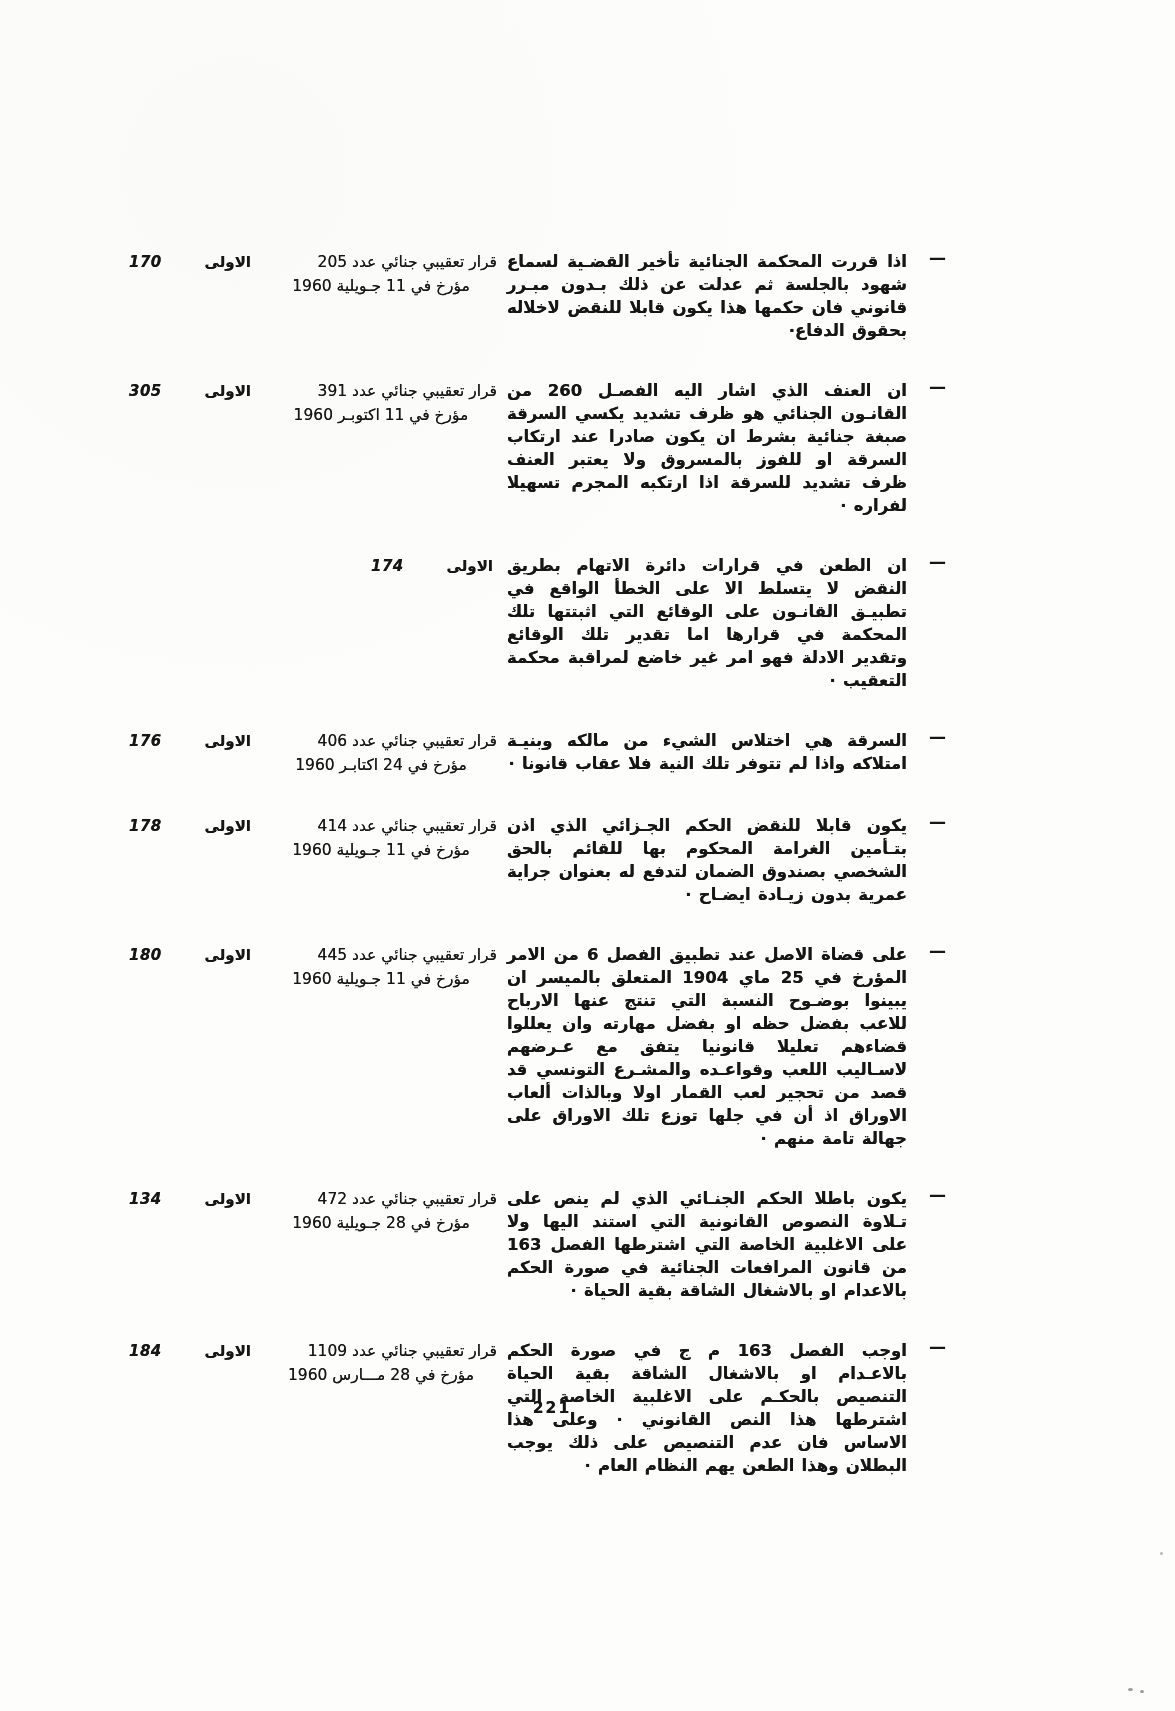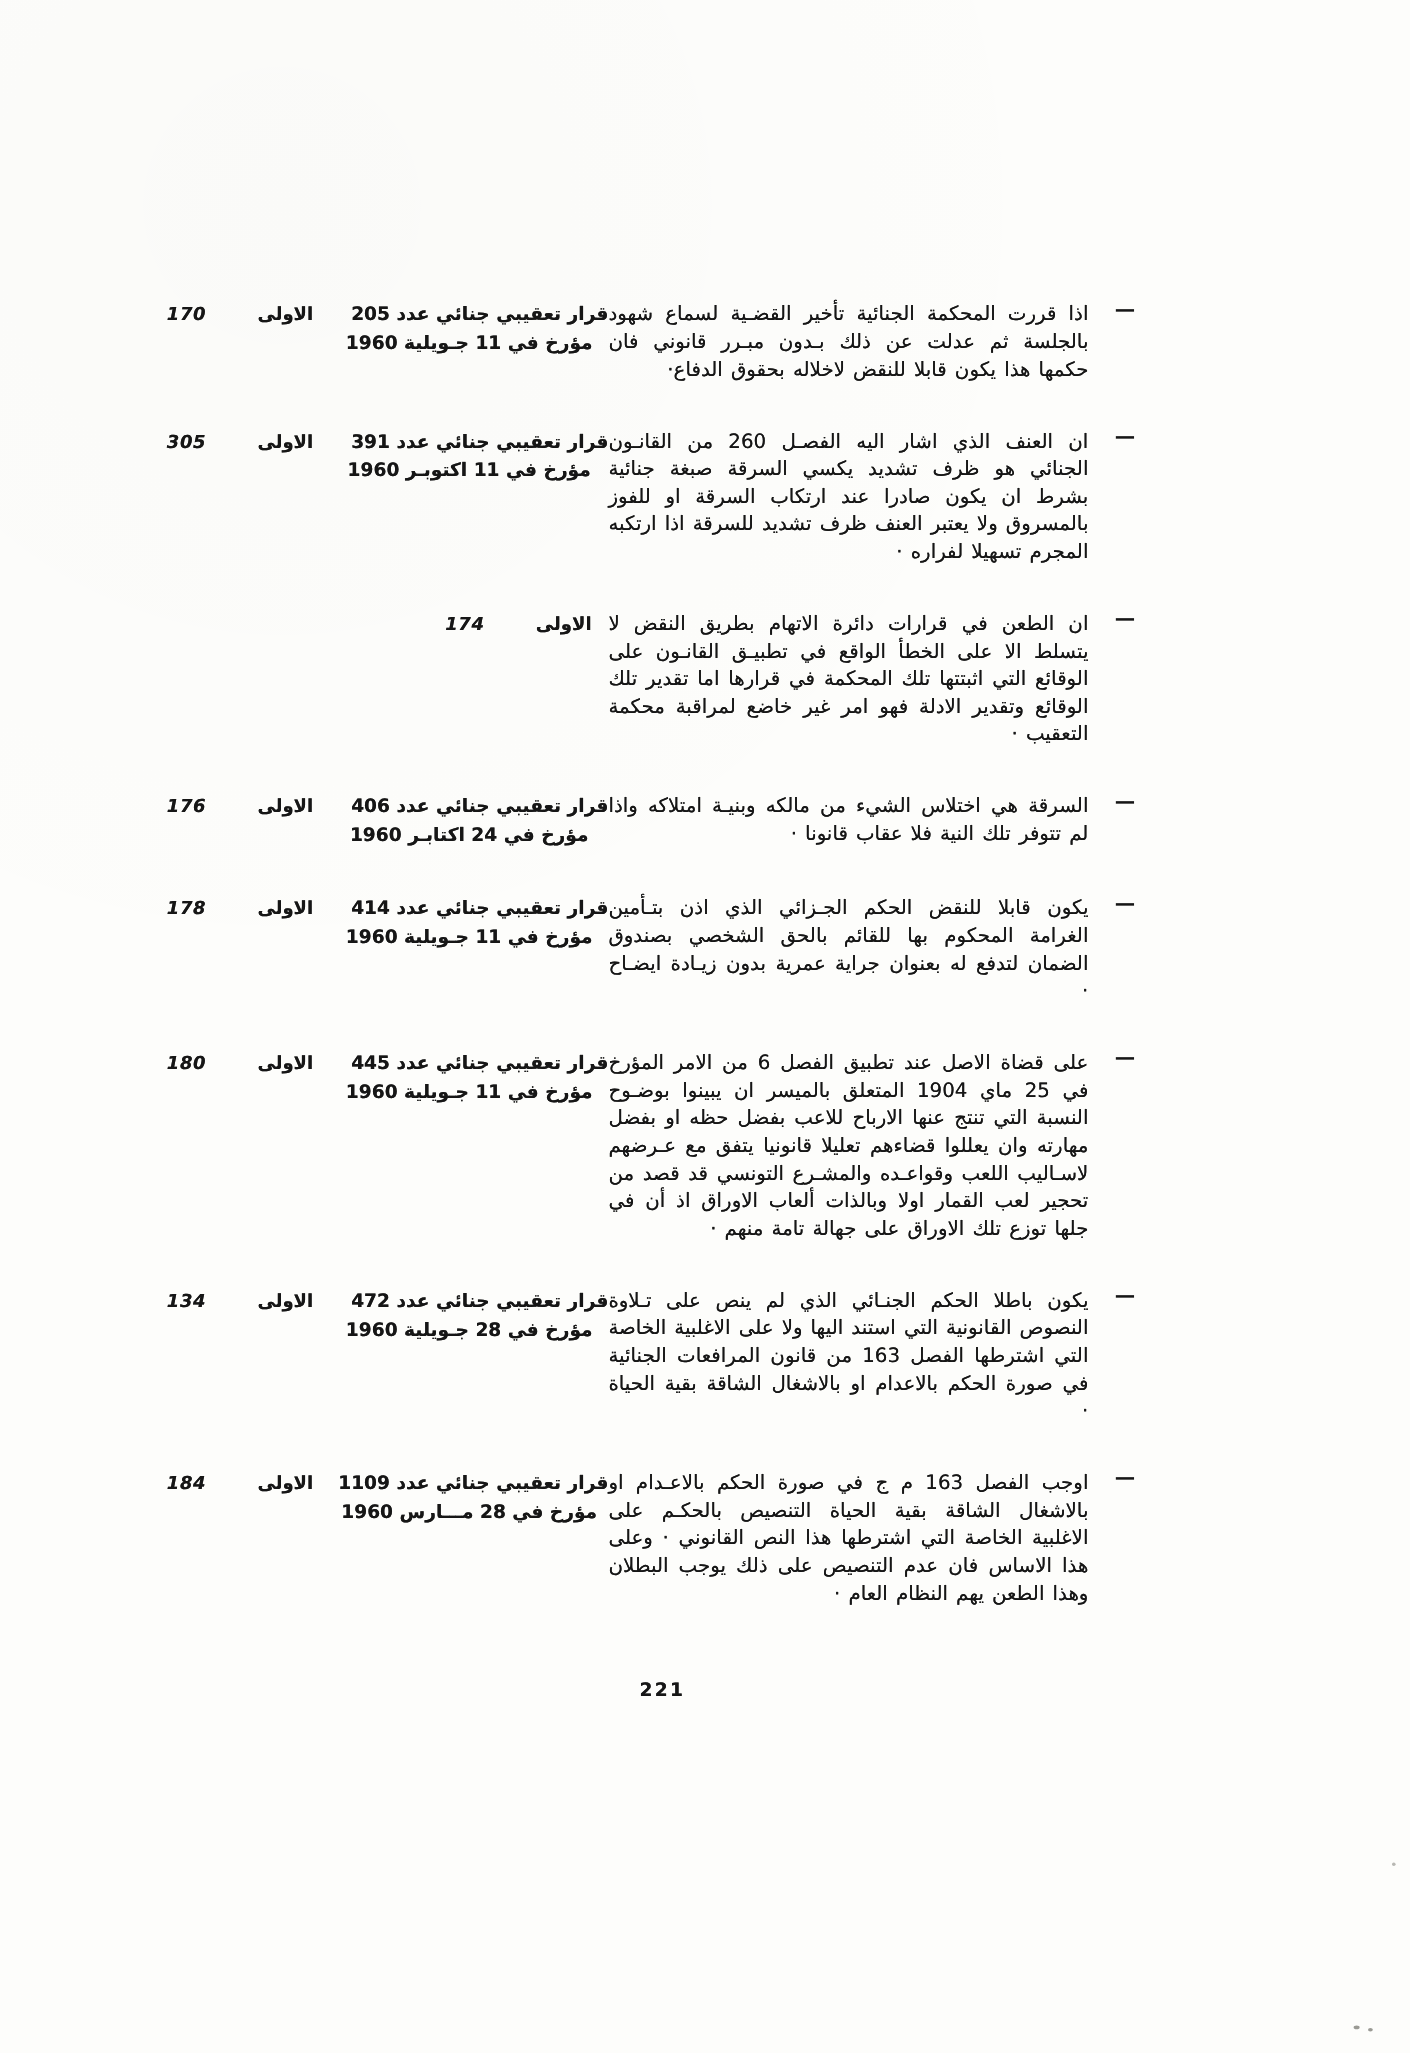"قرار تعقيبي جنائي عدد 205" .cite { font-weight: 700 -> 400; margin-right: none -> 10px }
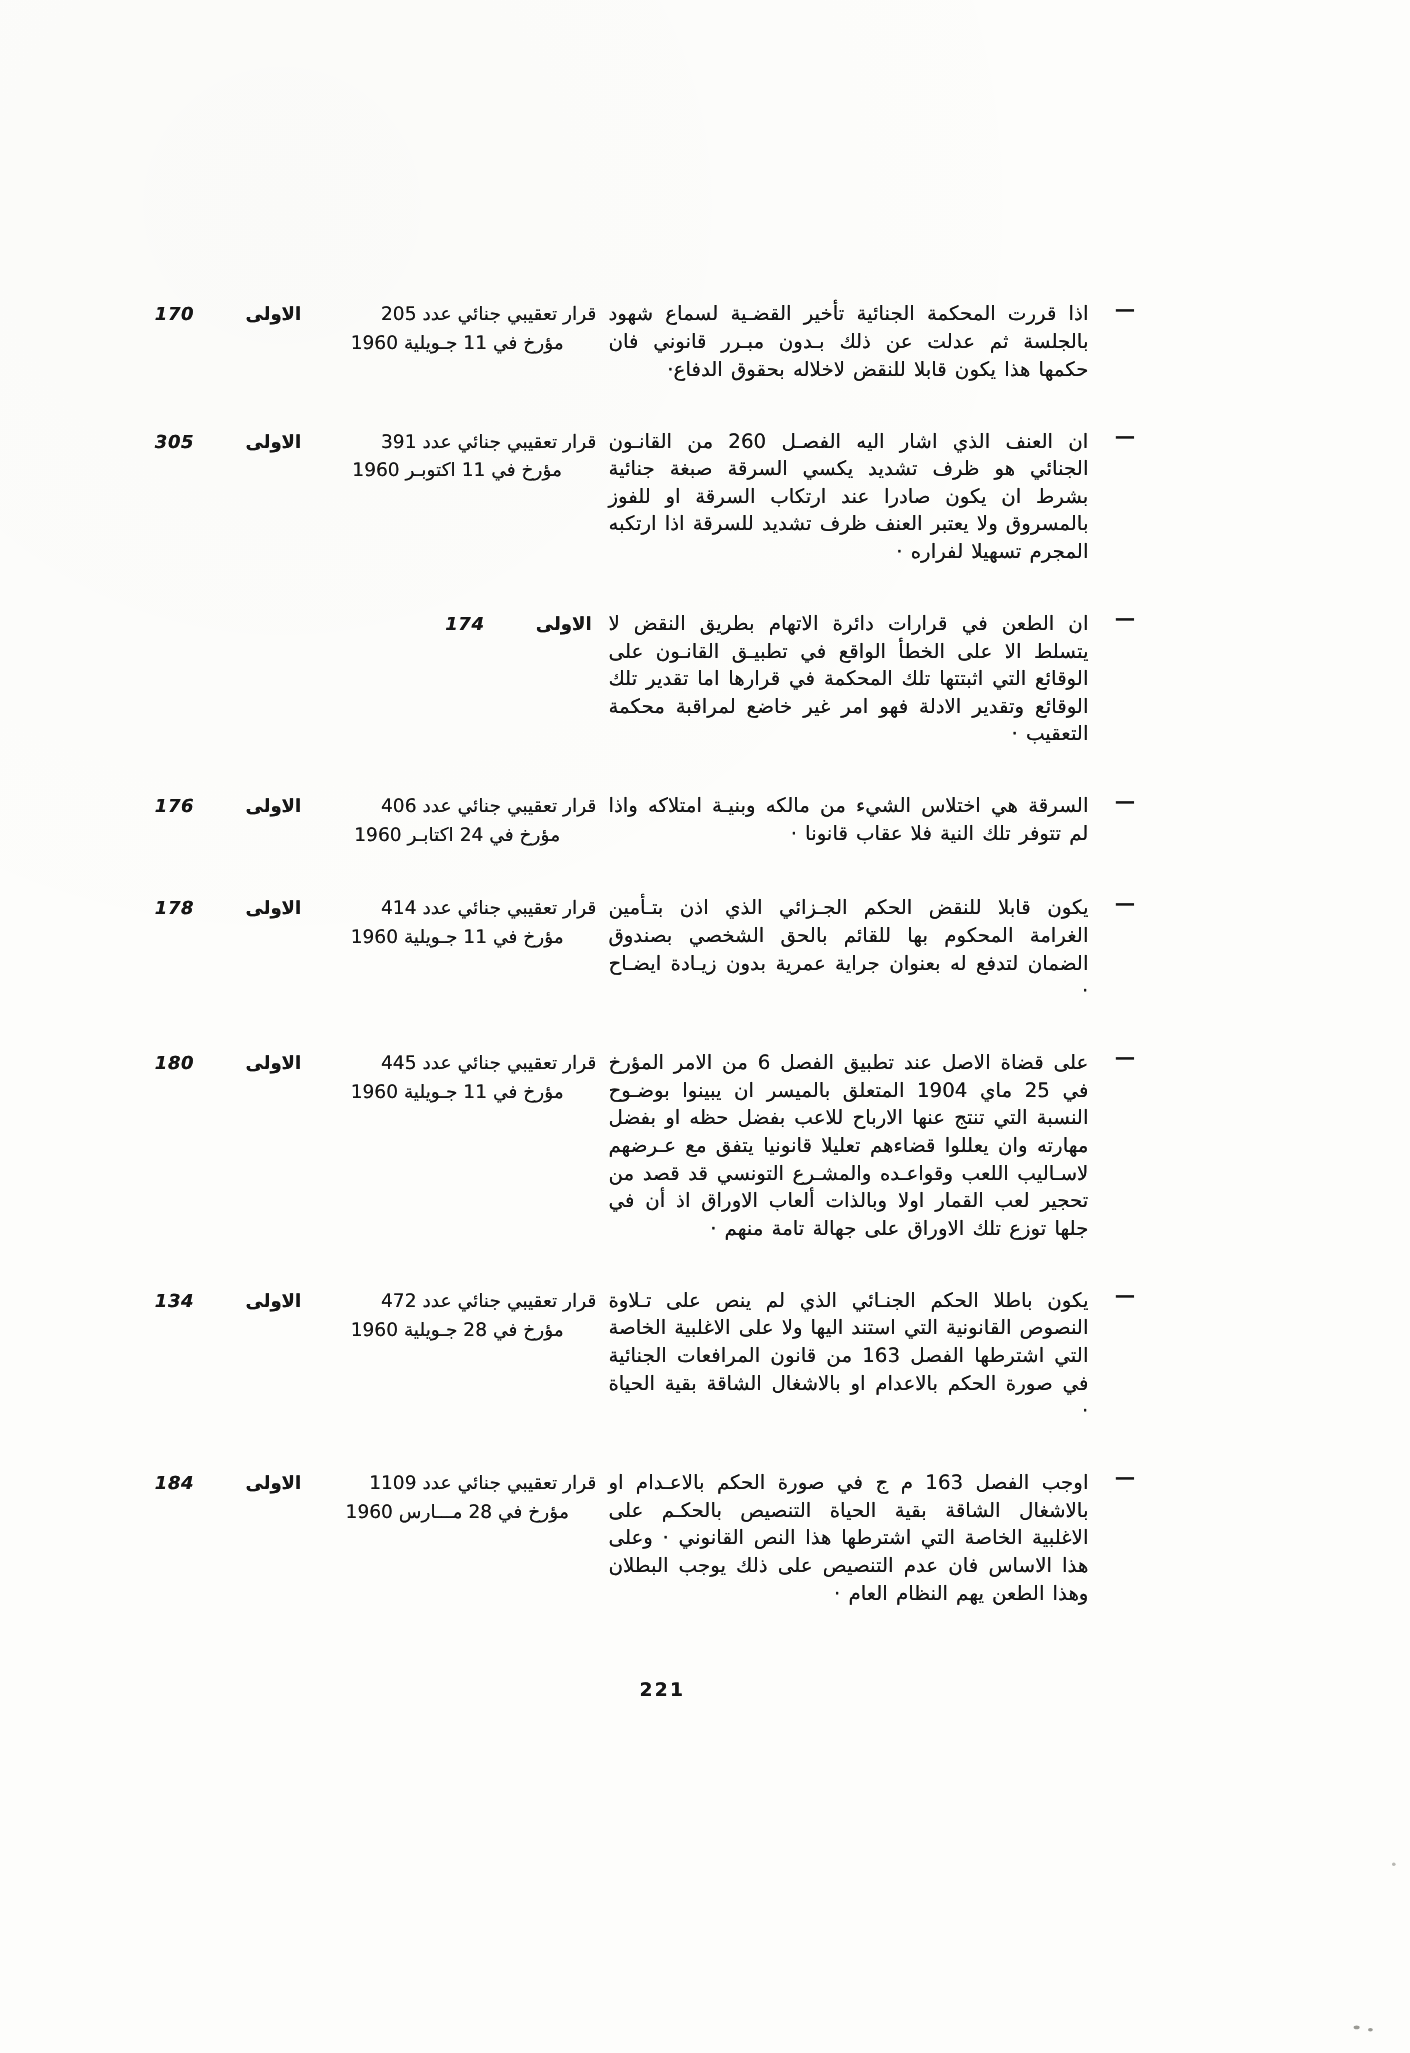"اذا قررت المحكمة الجنائية تأخير" .para { font-weight: 400 -> 700 }
